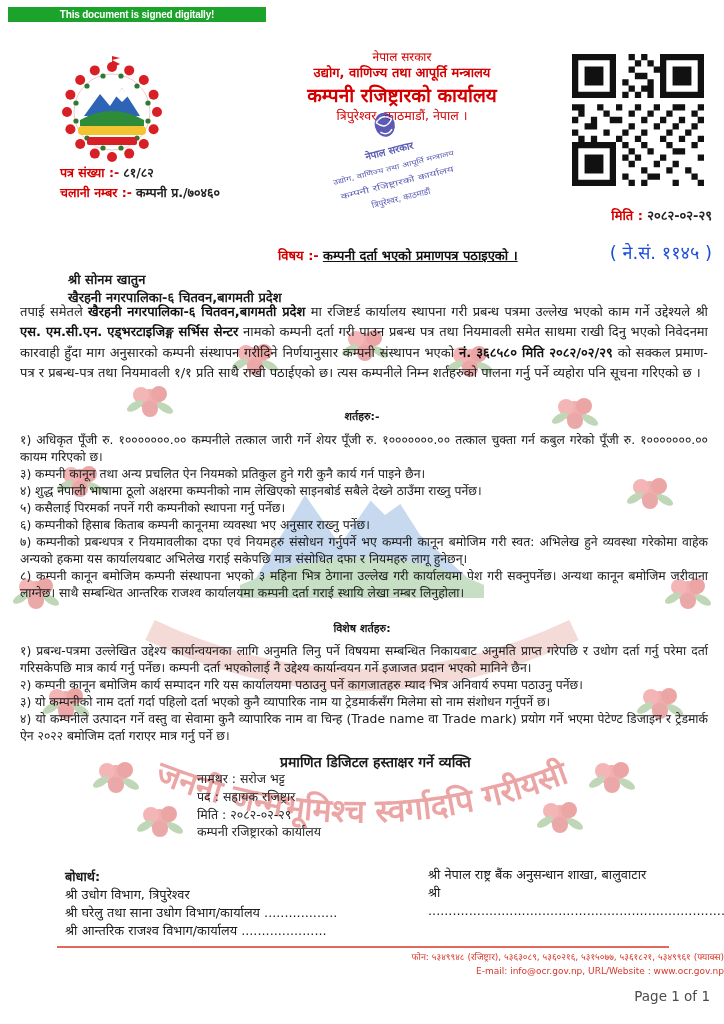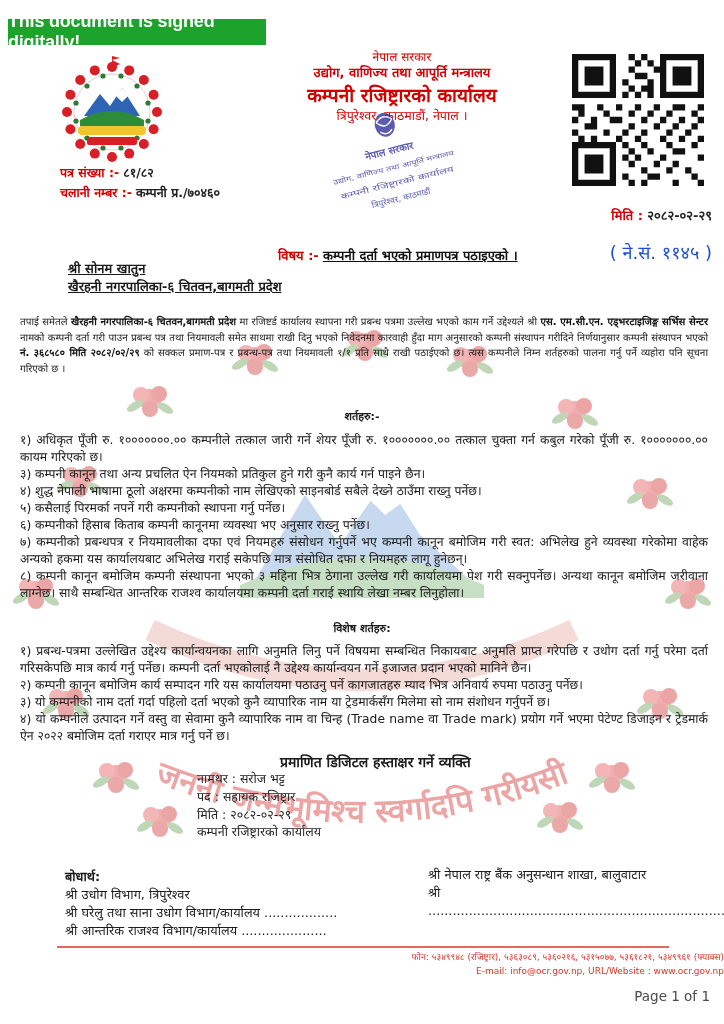"This document is signed digitally!" .banner { font-size: 18px -> 10px; height: 26px -> 15px; top: 19px -> 7px }
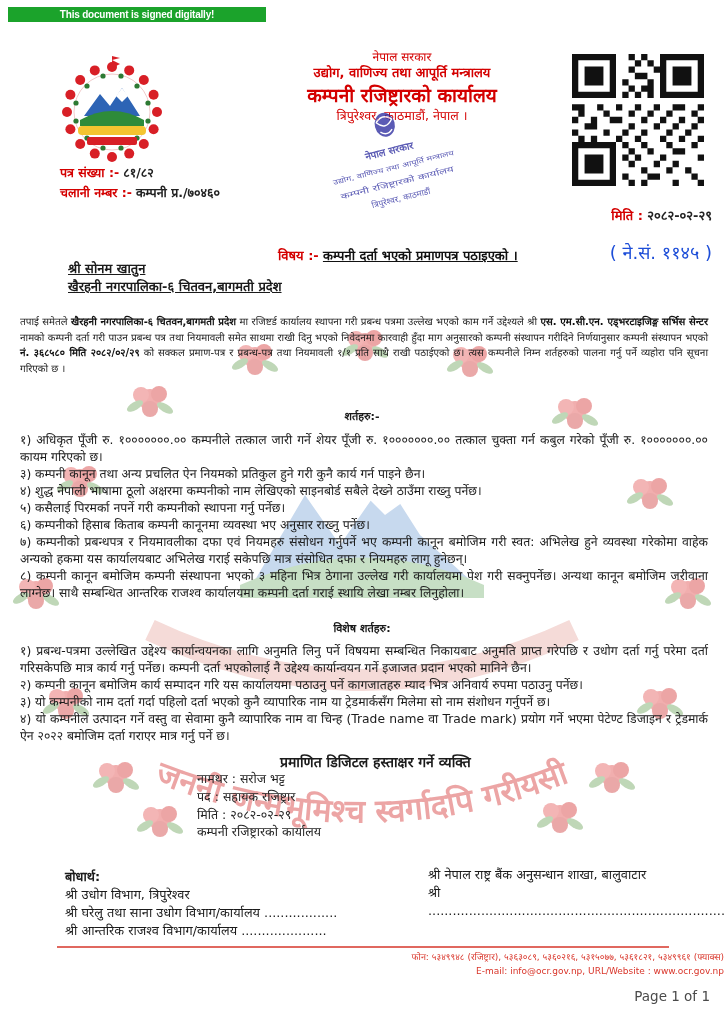"श्री सोनम खातुन" .recipient { text-decoration: underline -> none; top: 260px -> 271px }
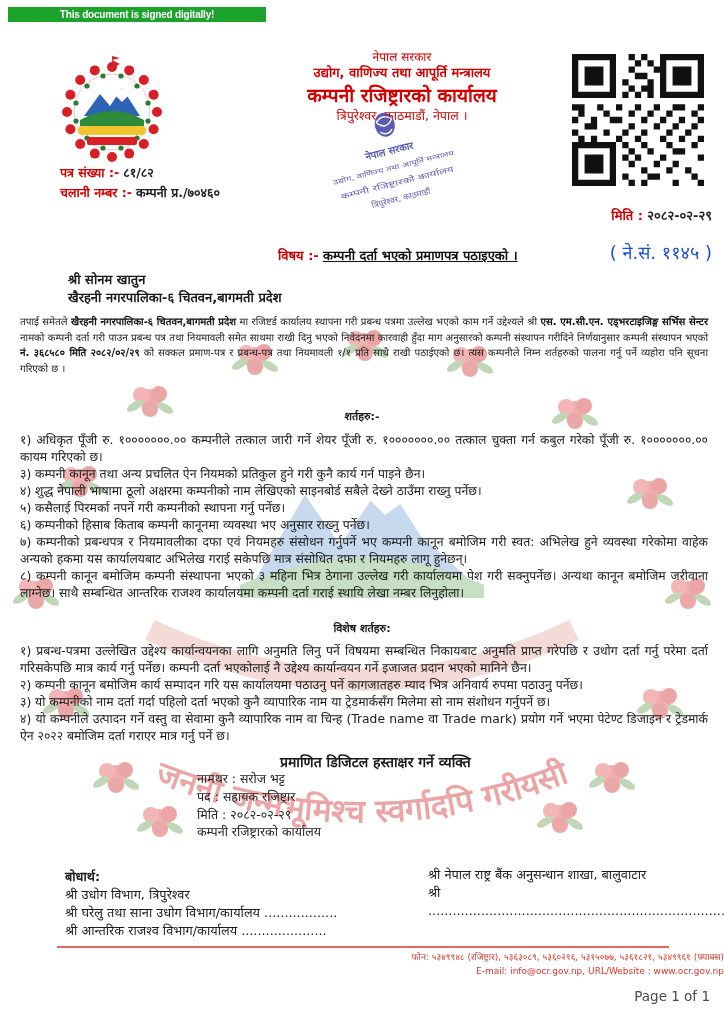"तपाई समेतले खैरहनी नगरपालिका-६" .intro { font-size: 10px -> 13px; top: 314px -> 302px }
